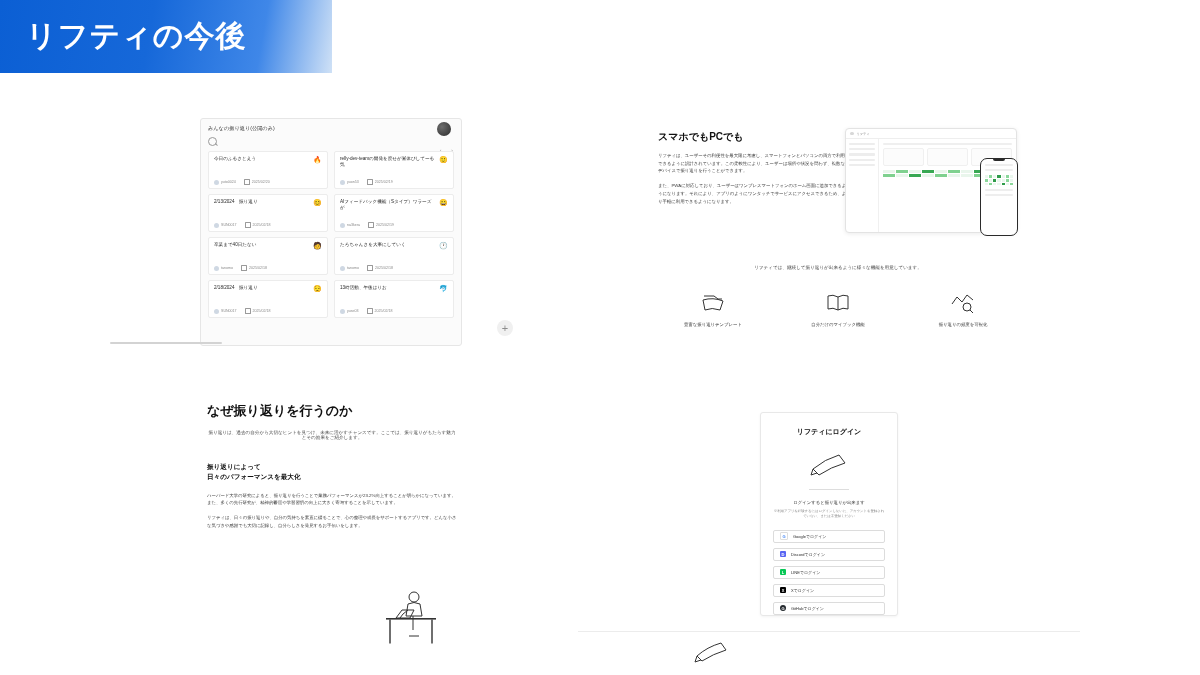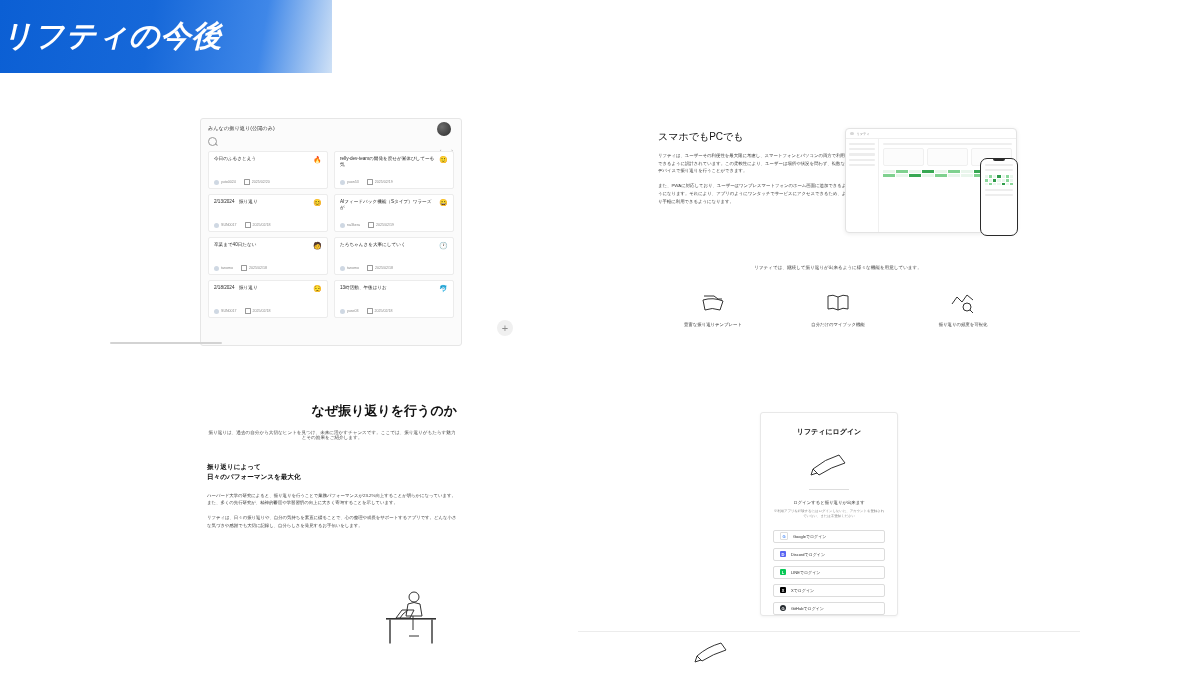"リフティの今後" .header-title { font-style: italic -> none; padding-left: 2px -> 26px }
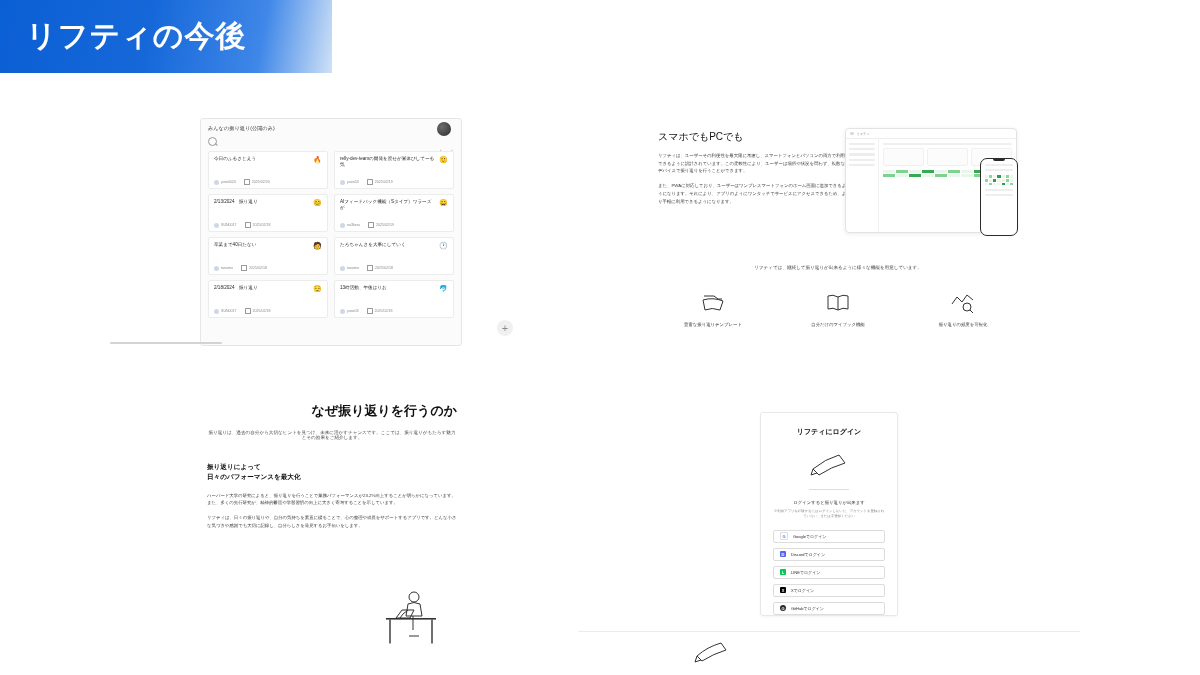"スマホでもPCでも" .h3 { font-weight: normal -> bold }
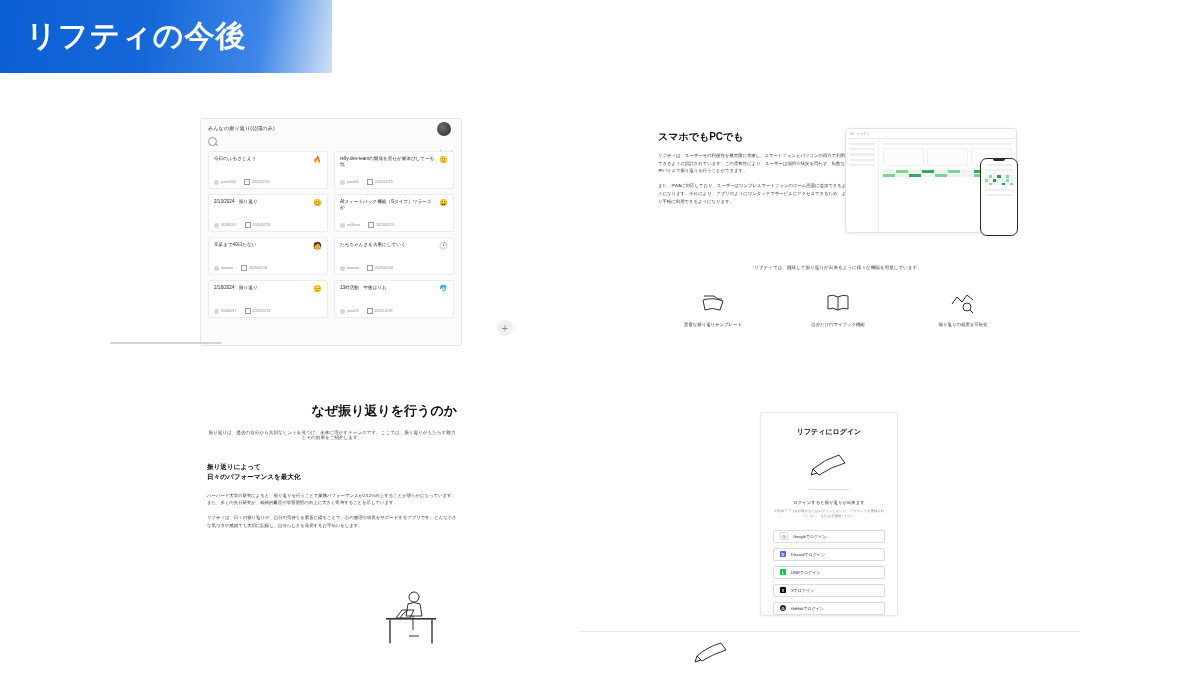"なぜ振り返りを行うのか" .sec-why .h2 { text-align: right -> left }
